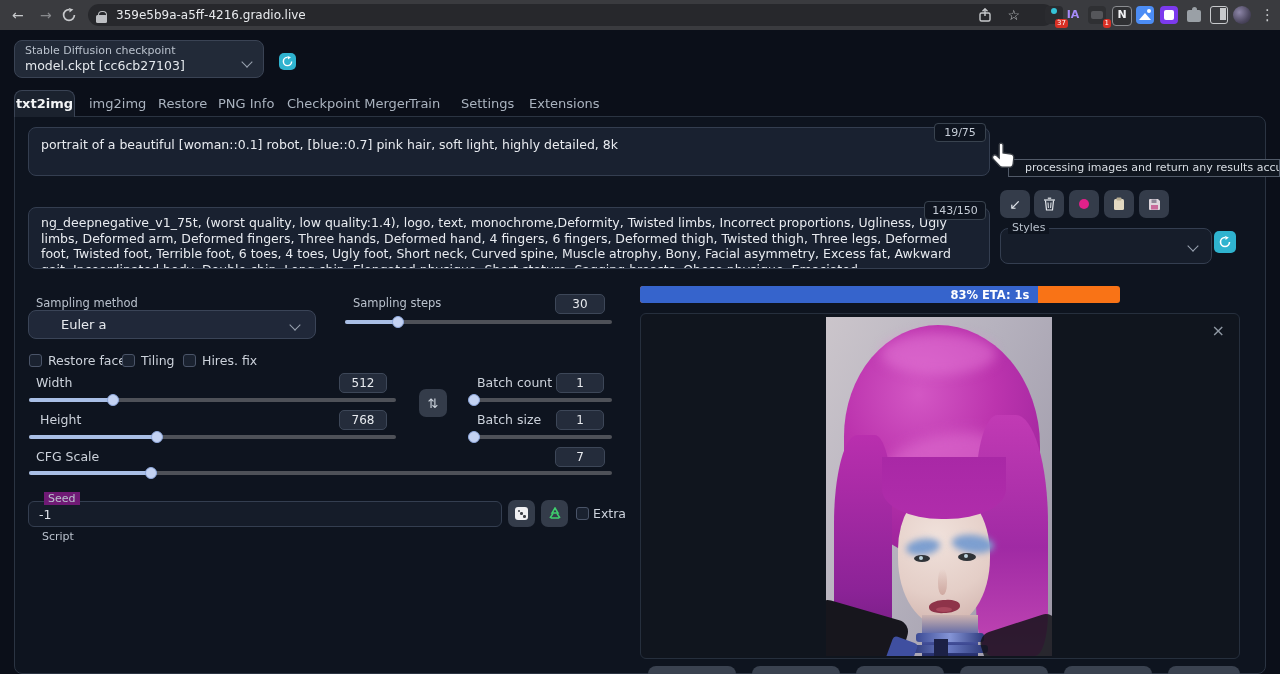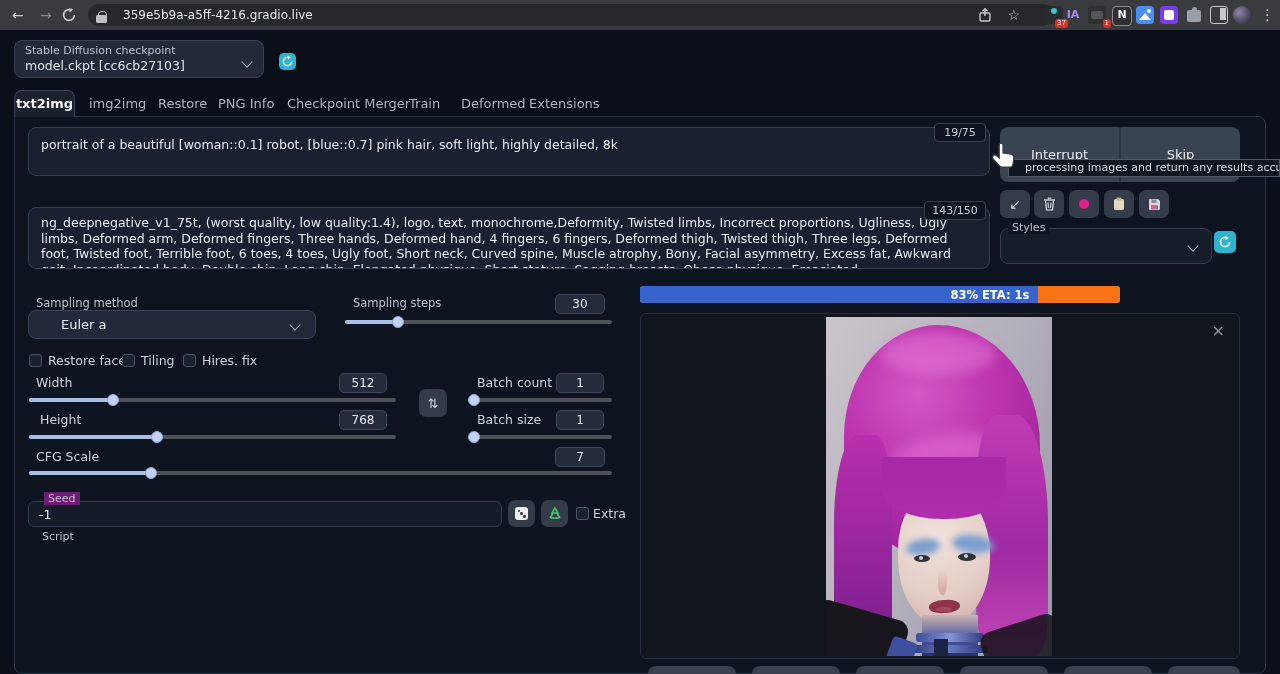"359e5b9a-a5ff-4216.gradio.live" span { margin-left: 35px -> 28px }
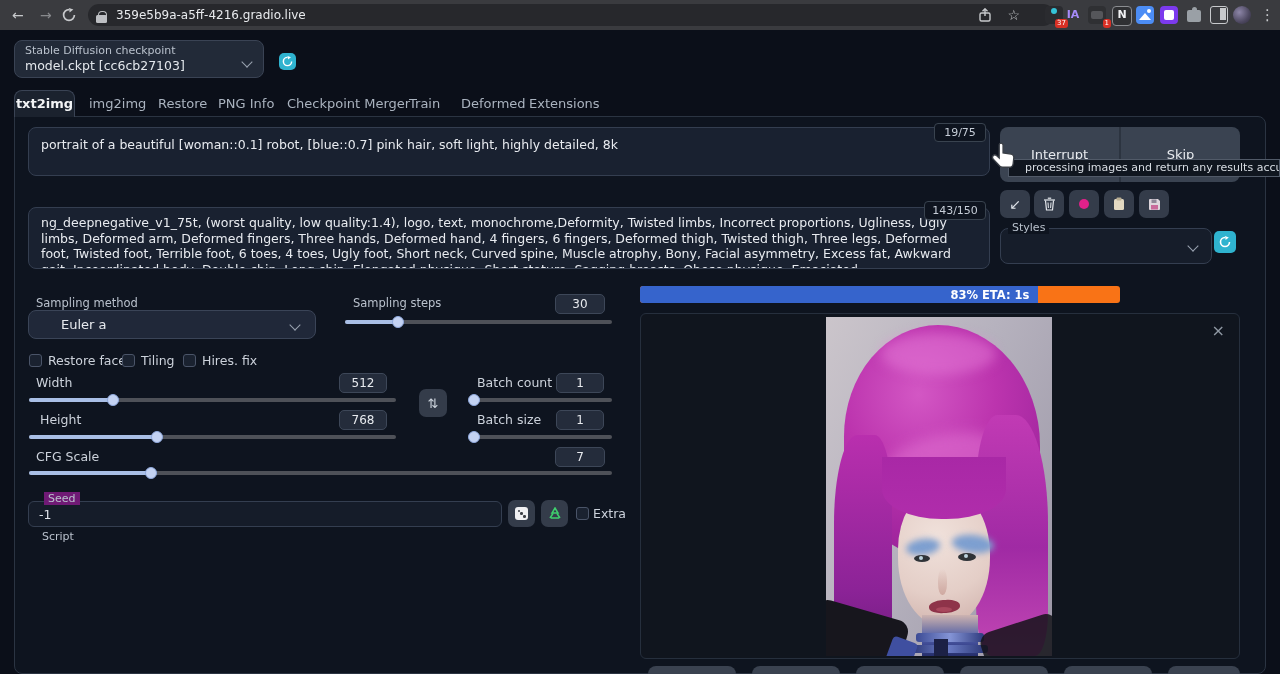"Deformed" div.abs { text: Deformed -> Settings }
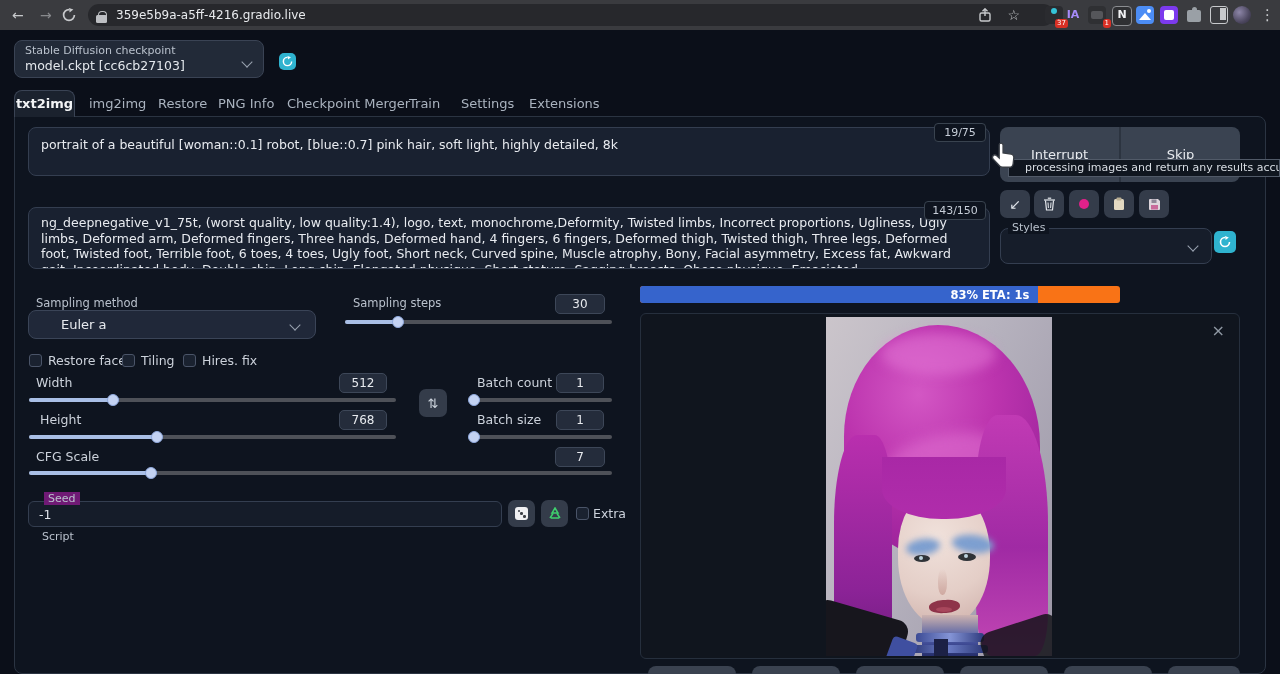"Interrupt" div.abs { html: <div> <div>Interrupt</div> <div></div> <div>Skip</div> </div> -> none }
